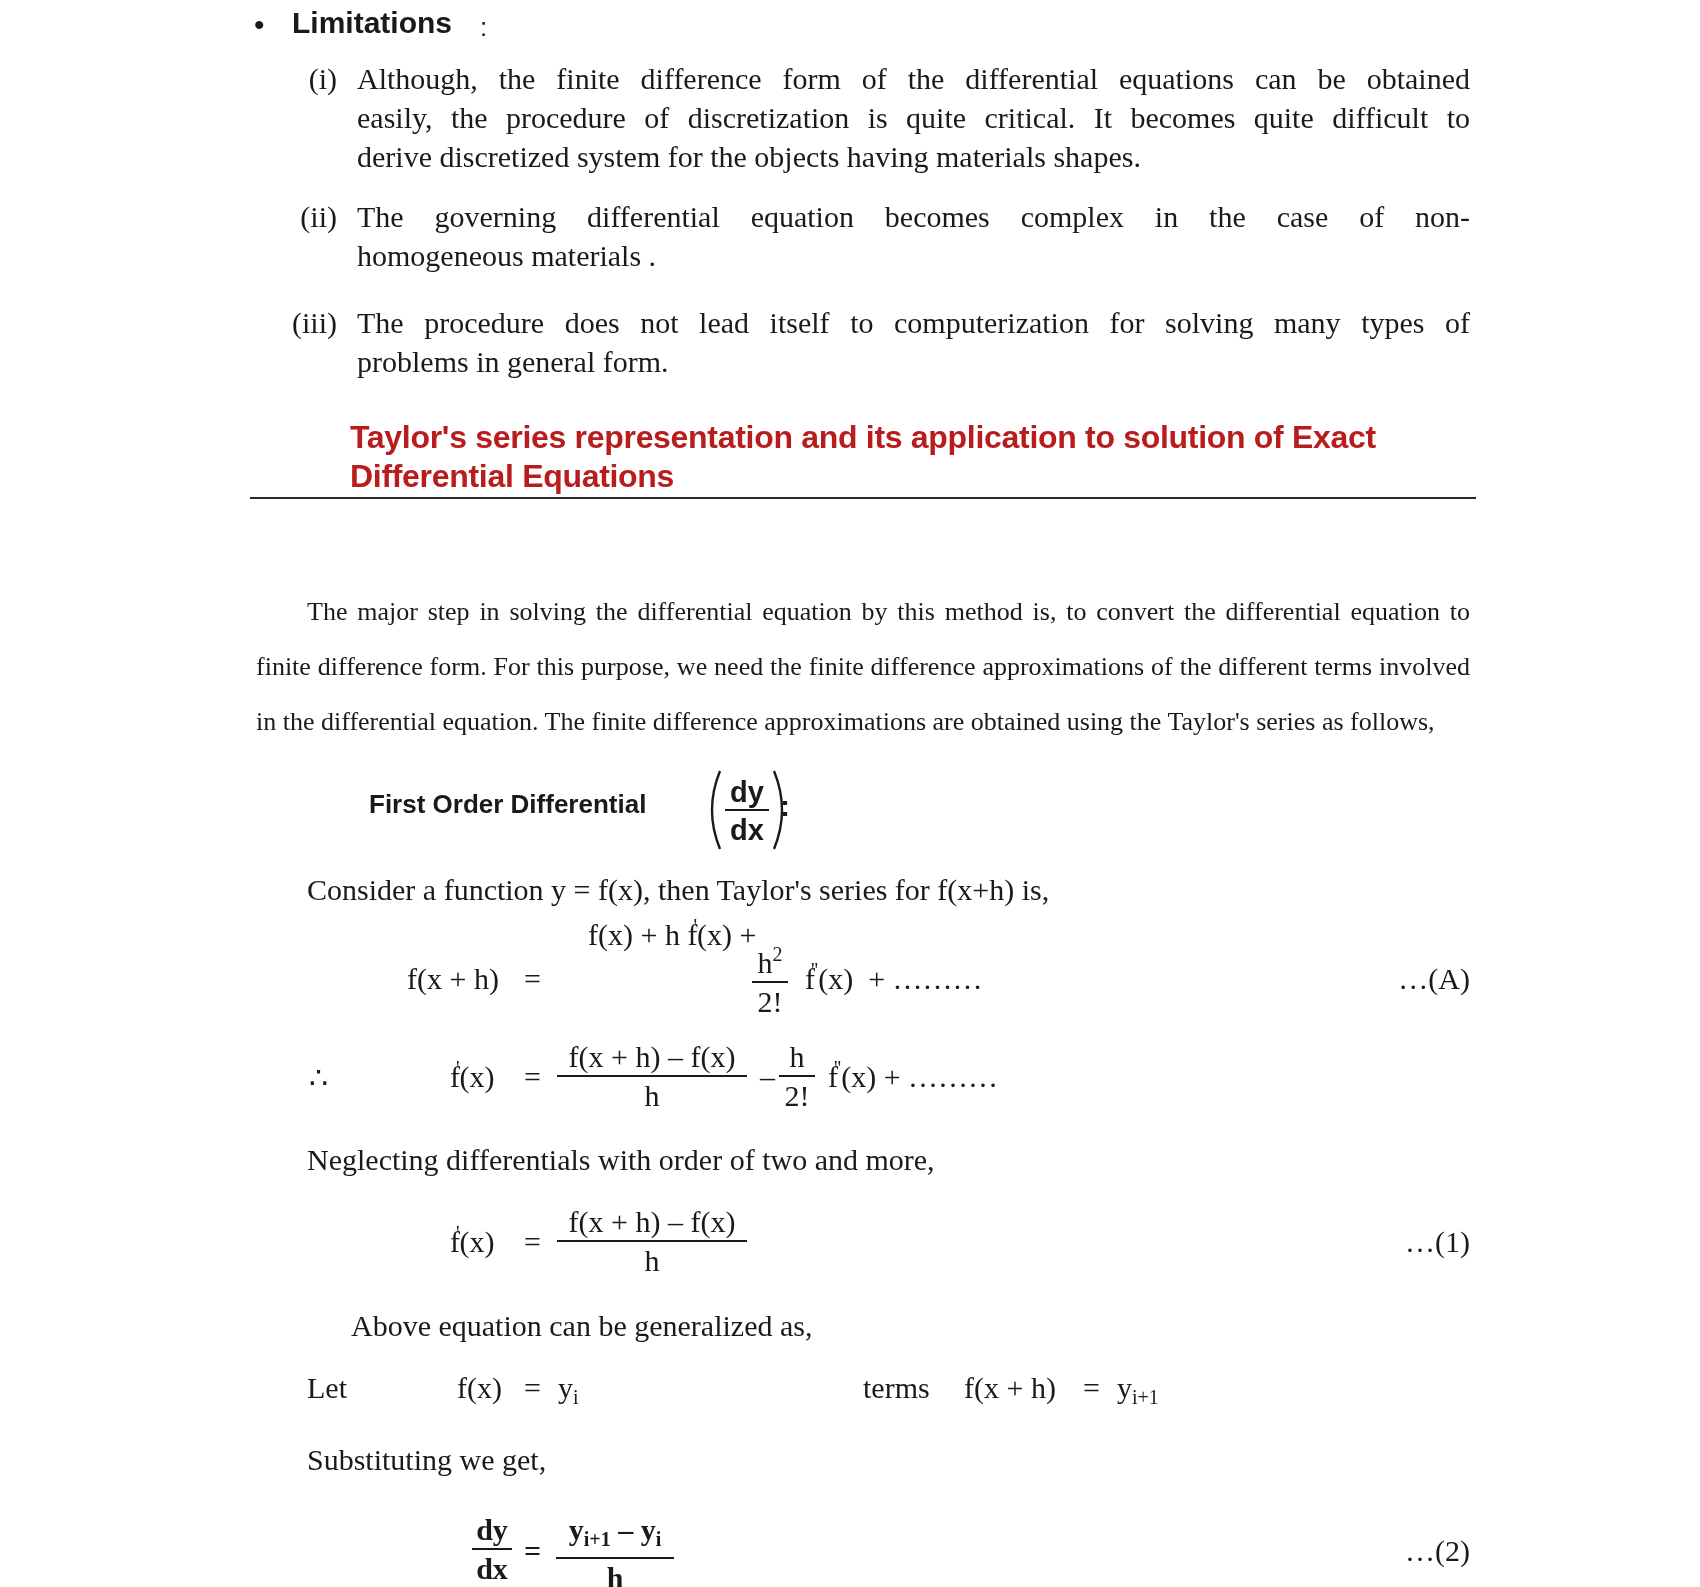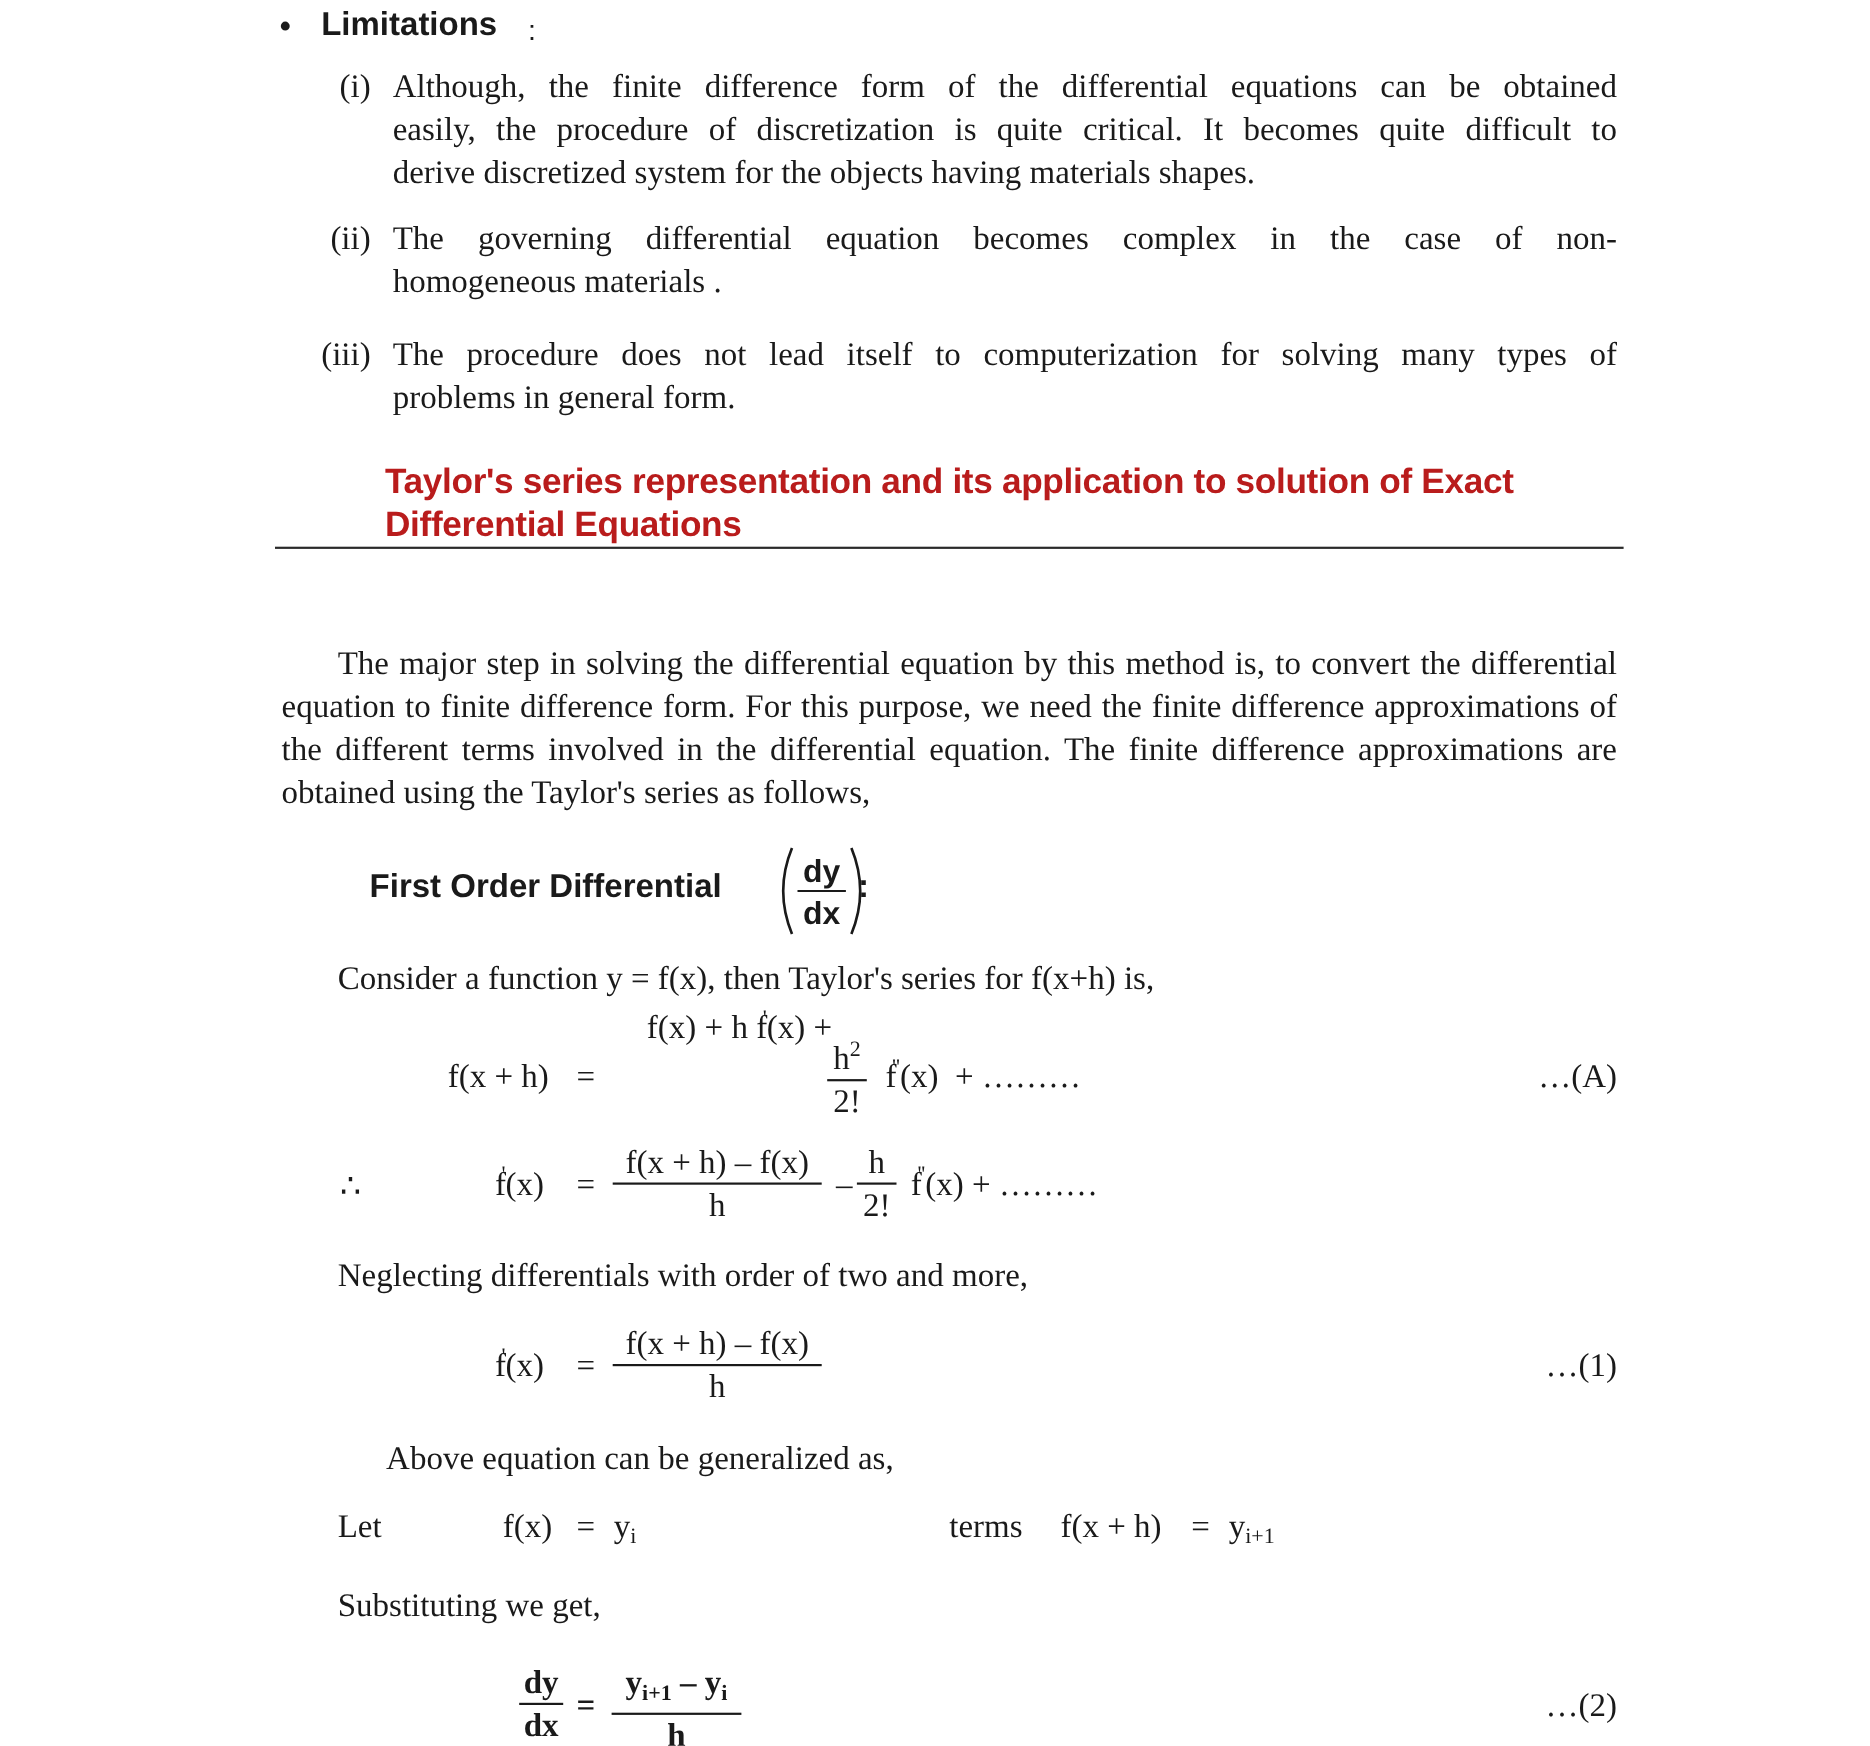"The major step in solving" .para { font-size: 30px -> 26px; line-height: 39px -> 55px }
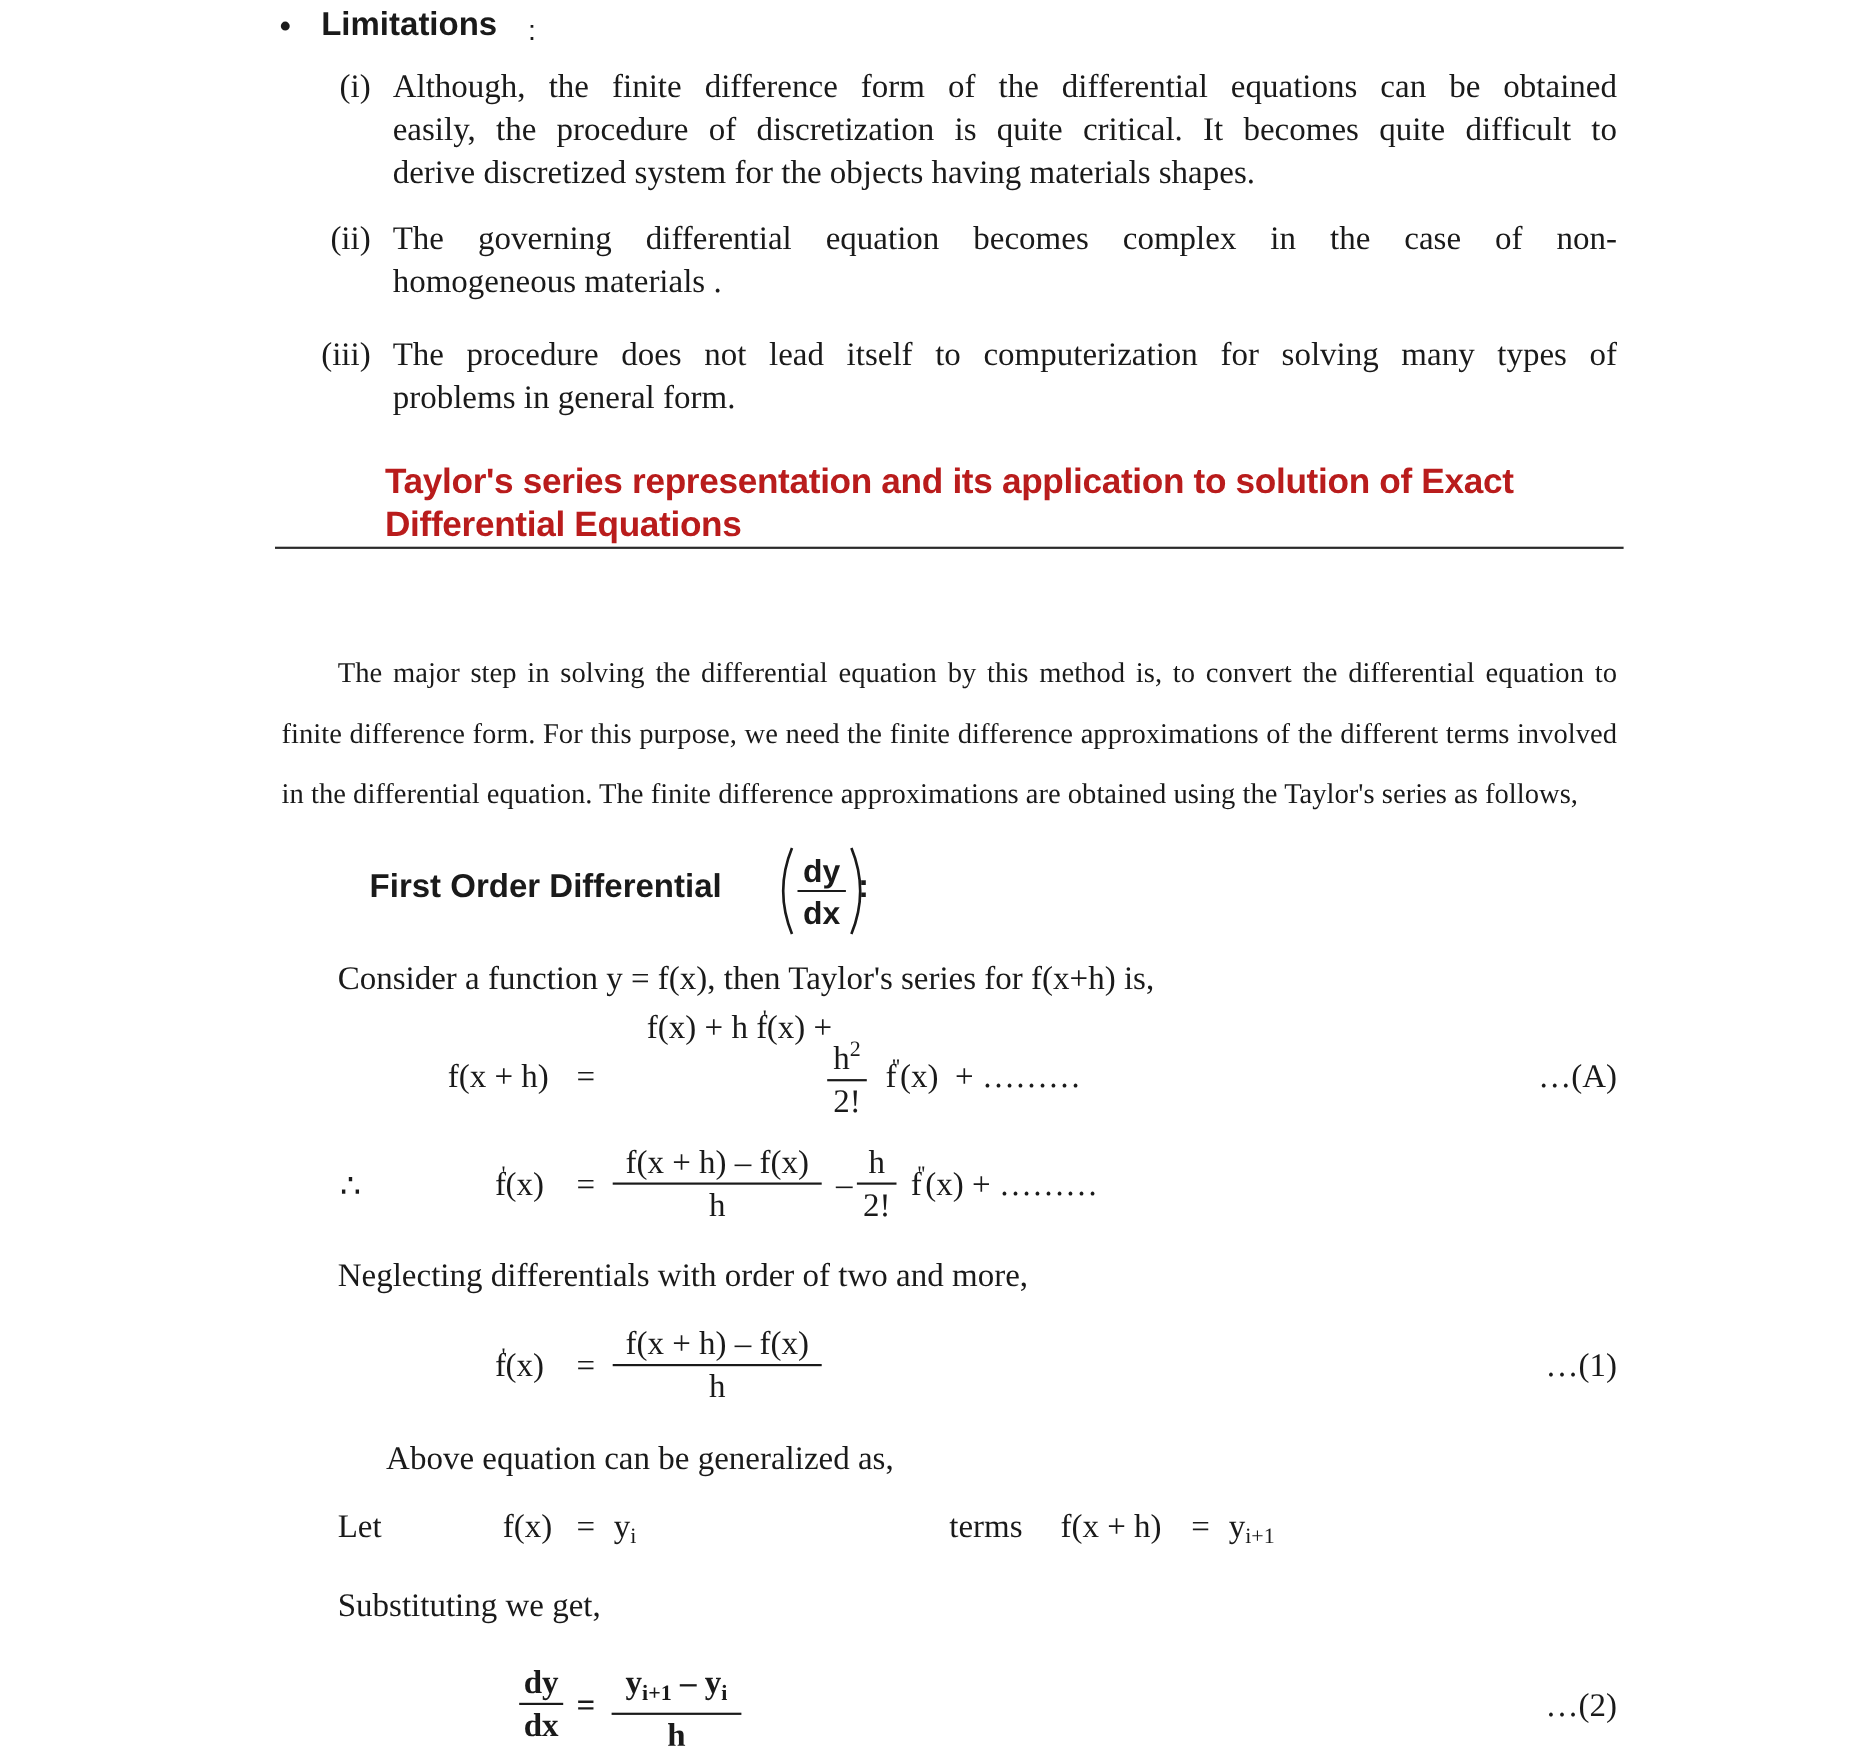"First Order Differential" .subhead { font-size: 30px -> 26px; left: 336px -> 369px }
